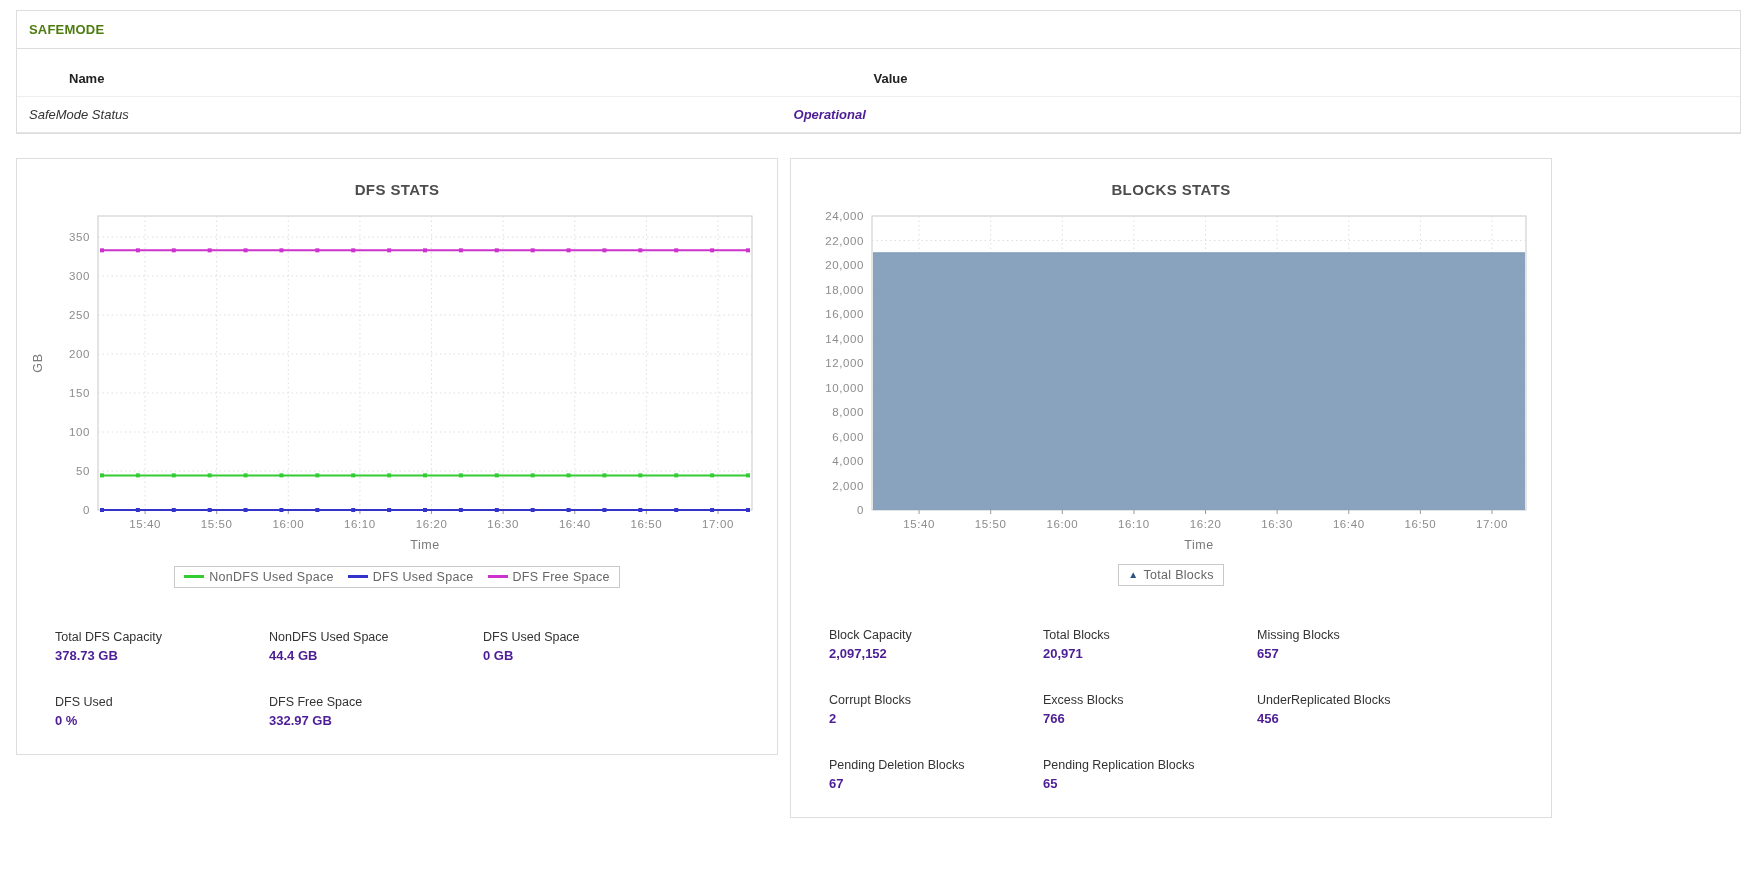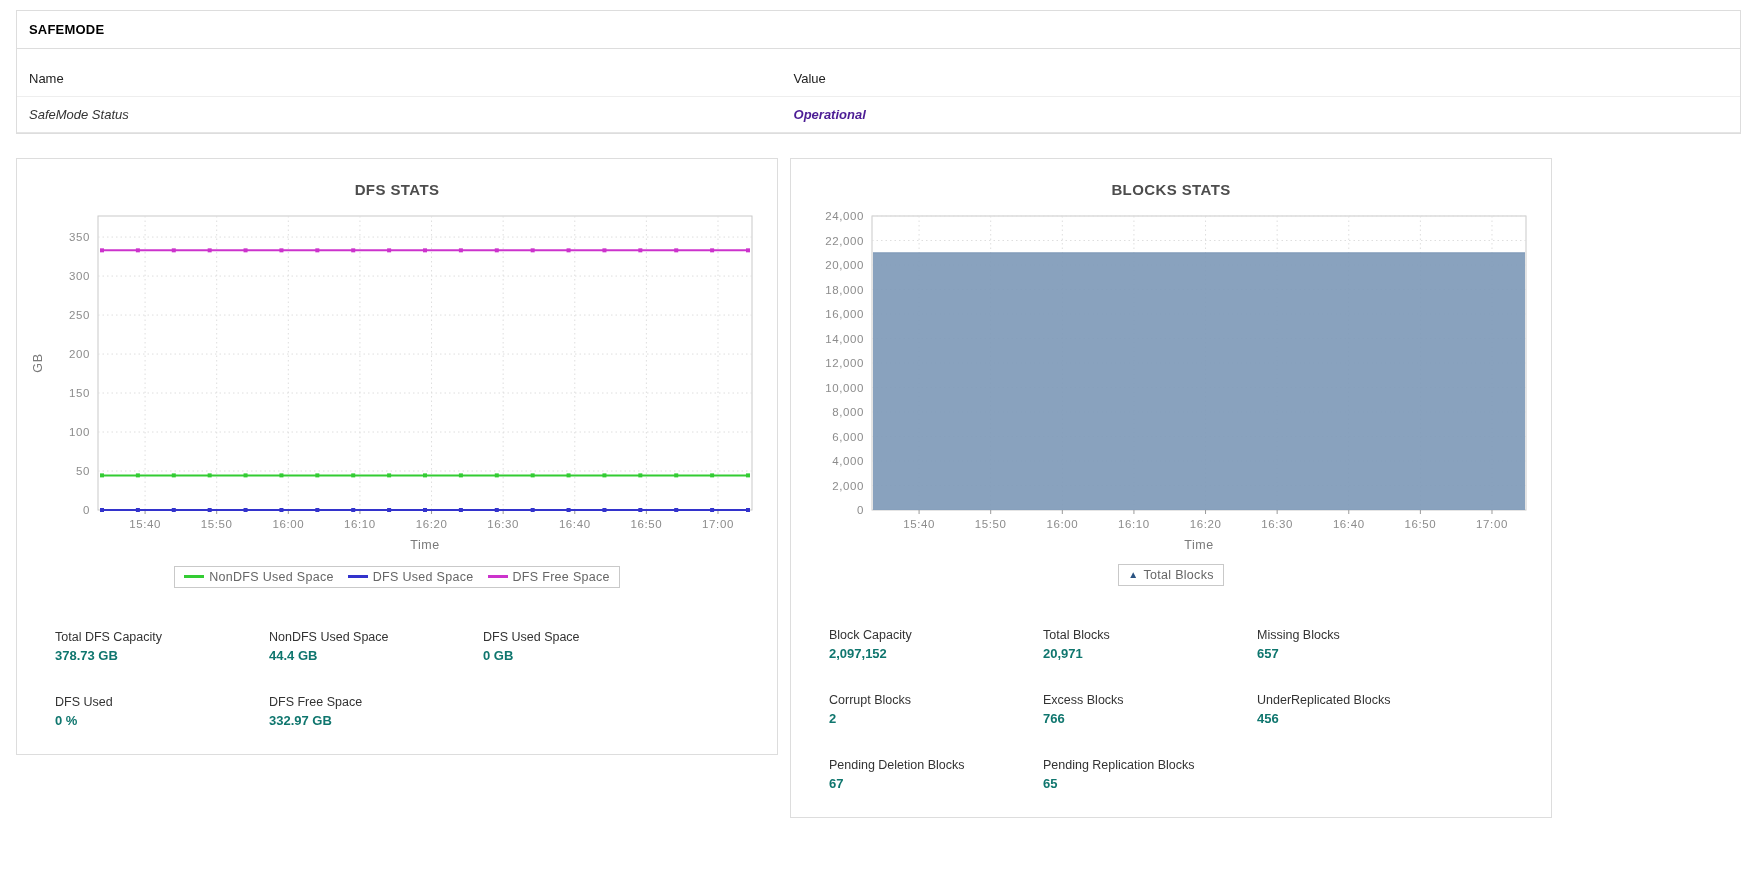"SAFEMODE" .panel-header { color: #000000 -> #4d7c0f }
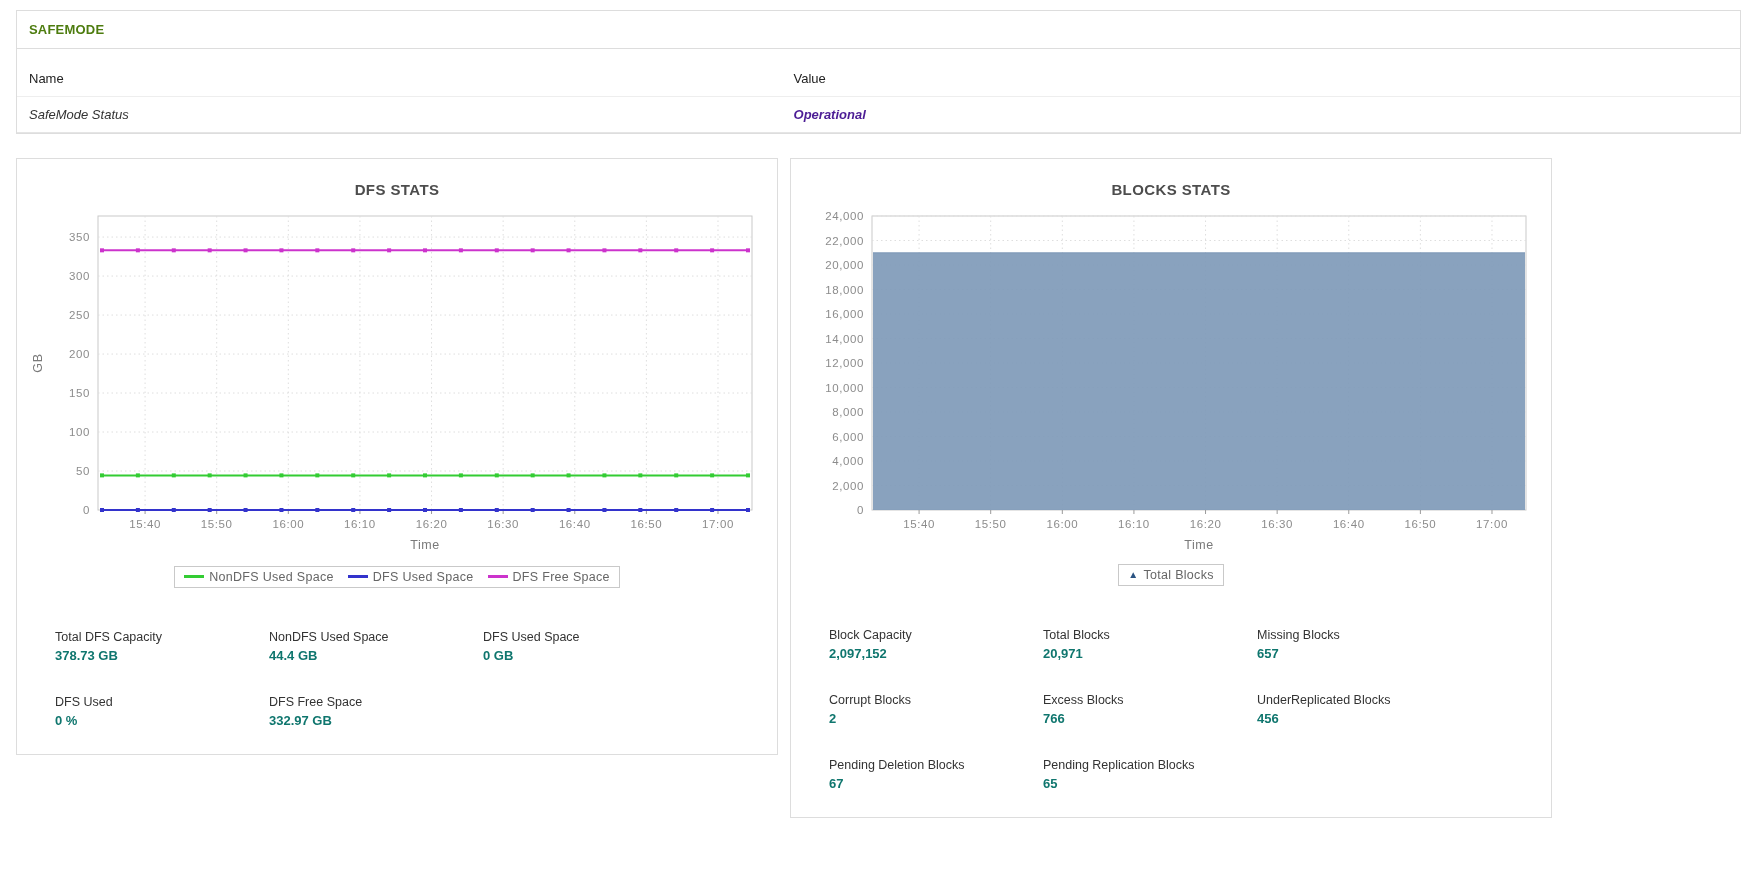"Name" .kv-head .kv-name, .kv-head .kv-value { font-weight: normal -> bold; margin-left: none -> 40px }
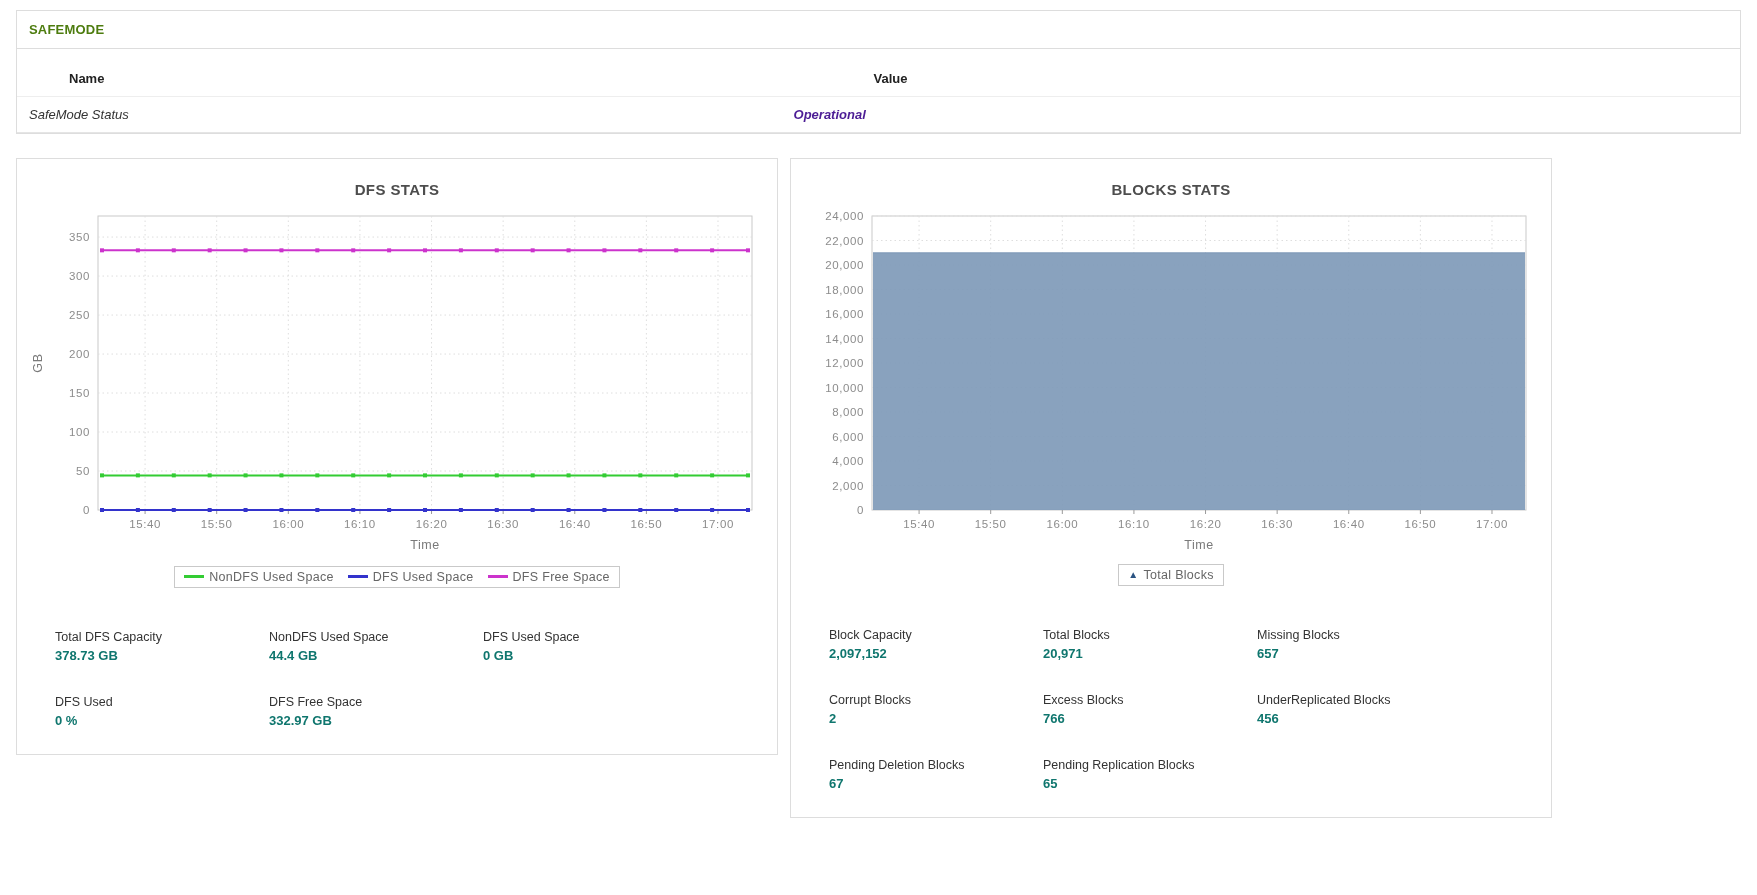"378.73 GB" .stat-value { color: #0f766e -> #4c1d95 }
